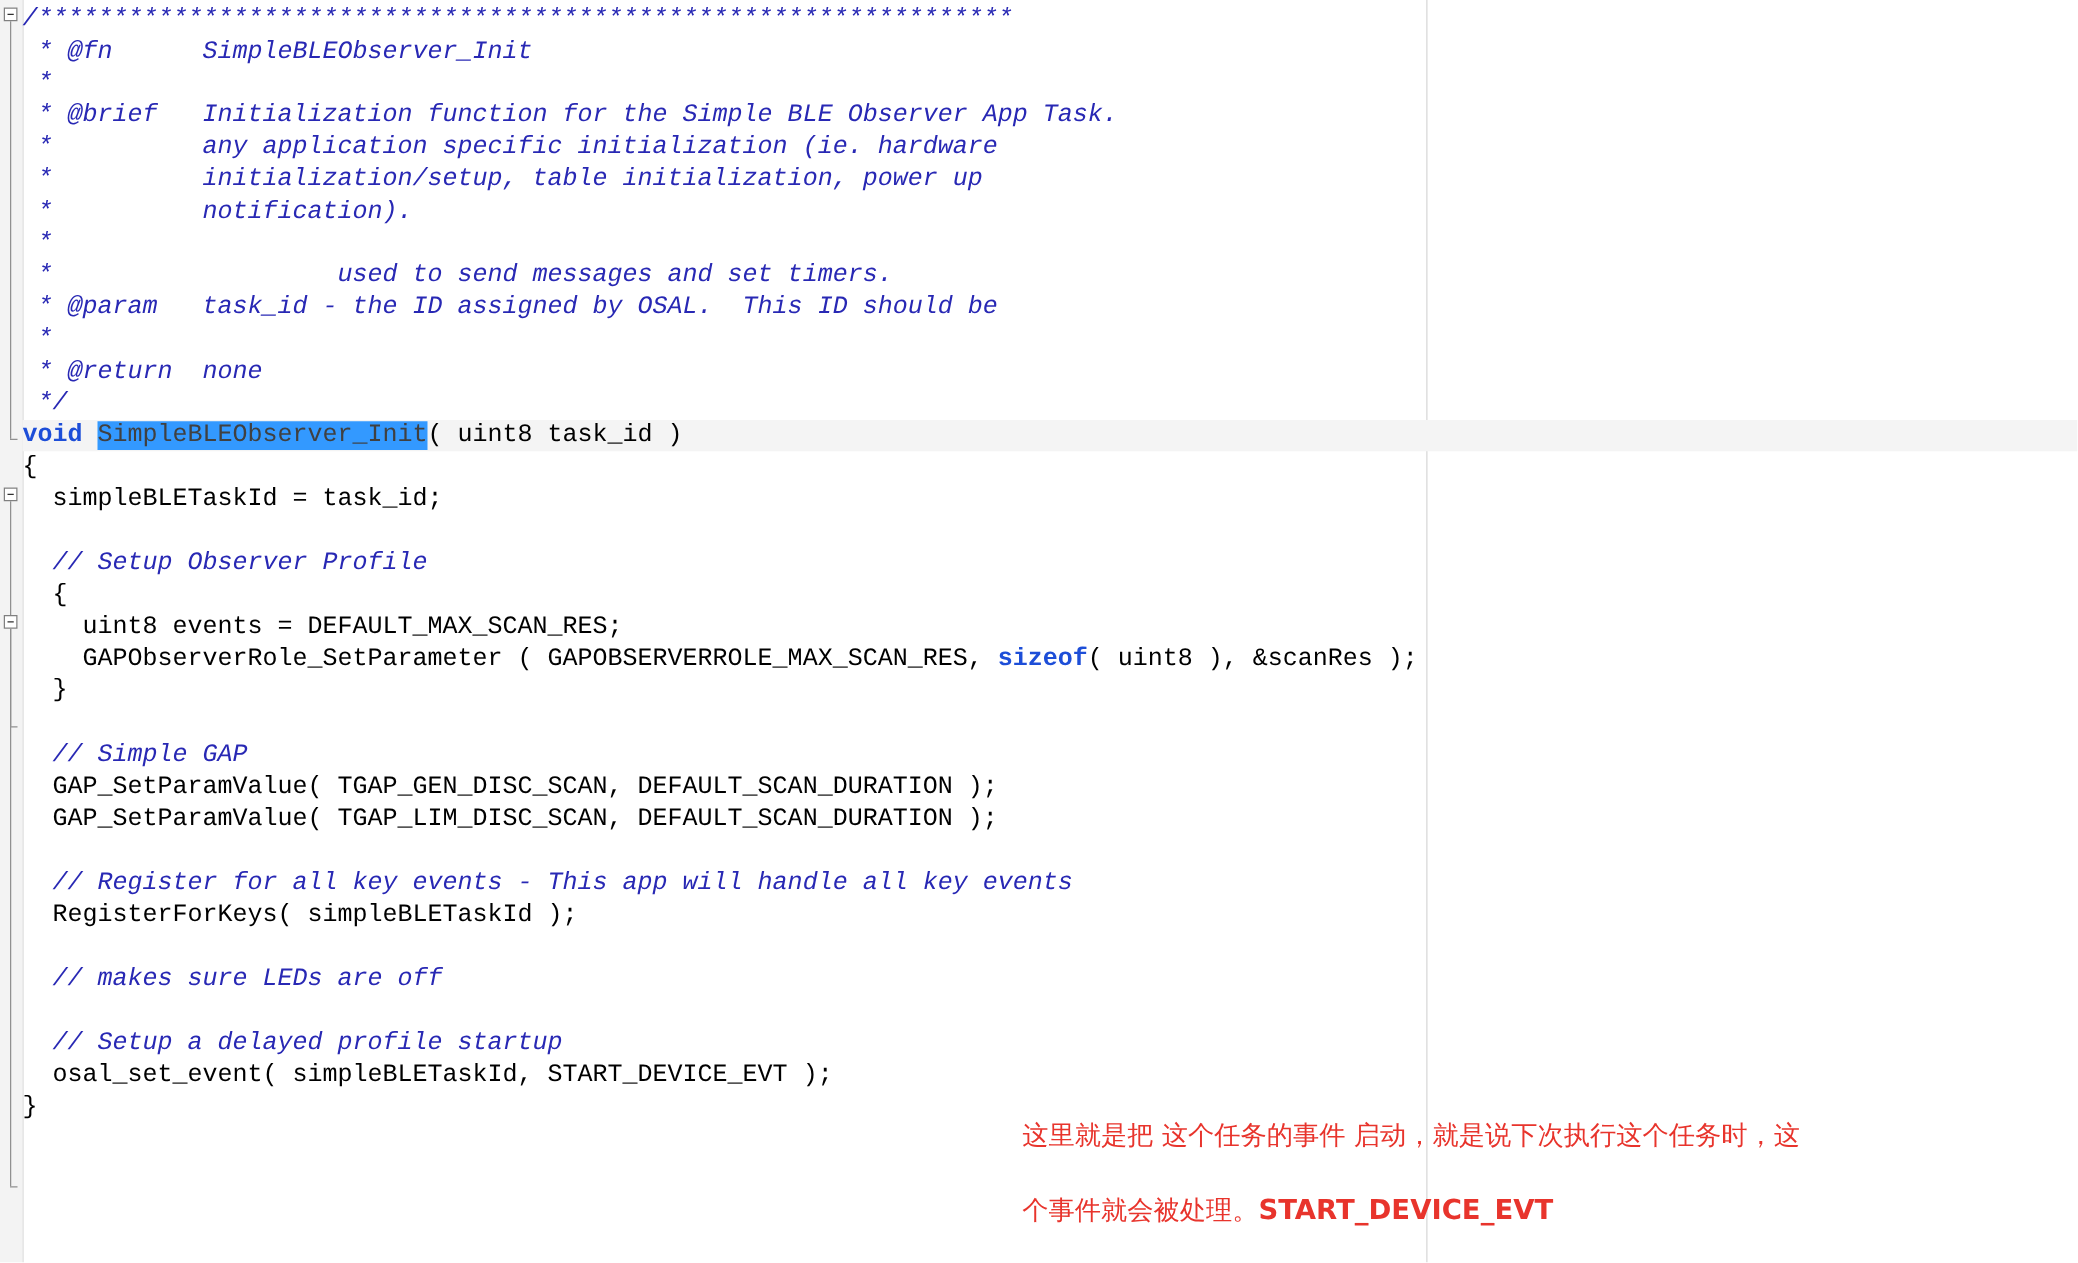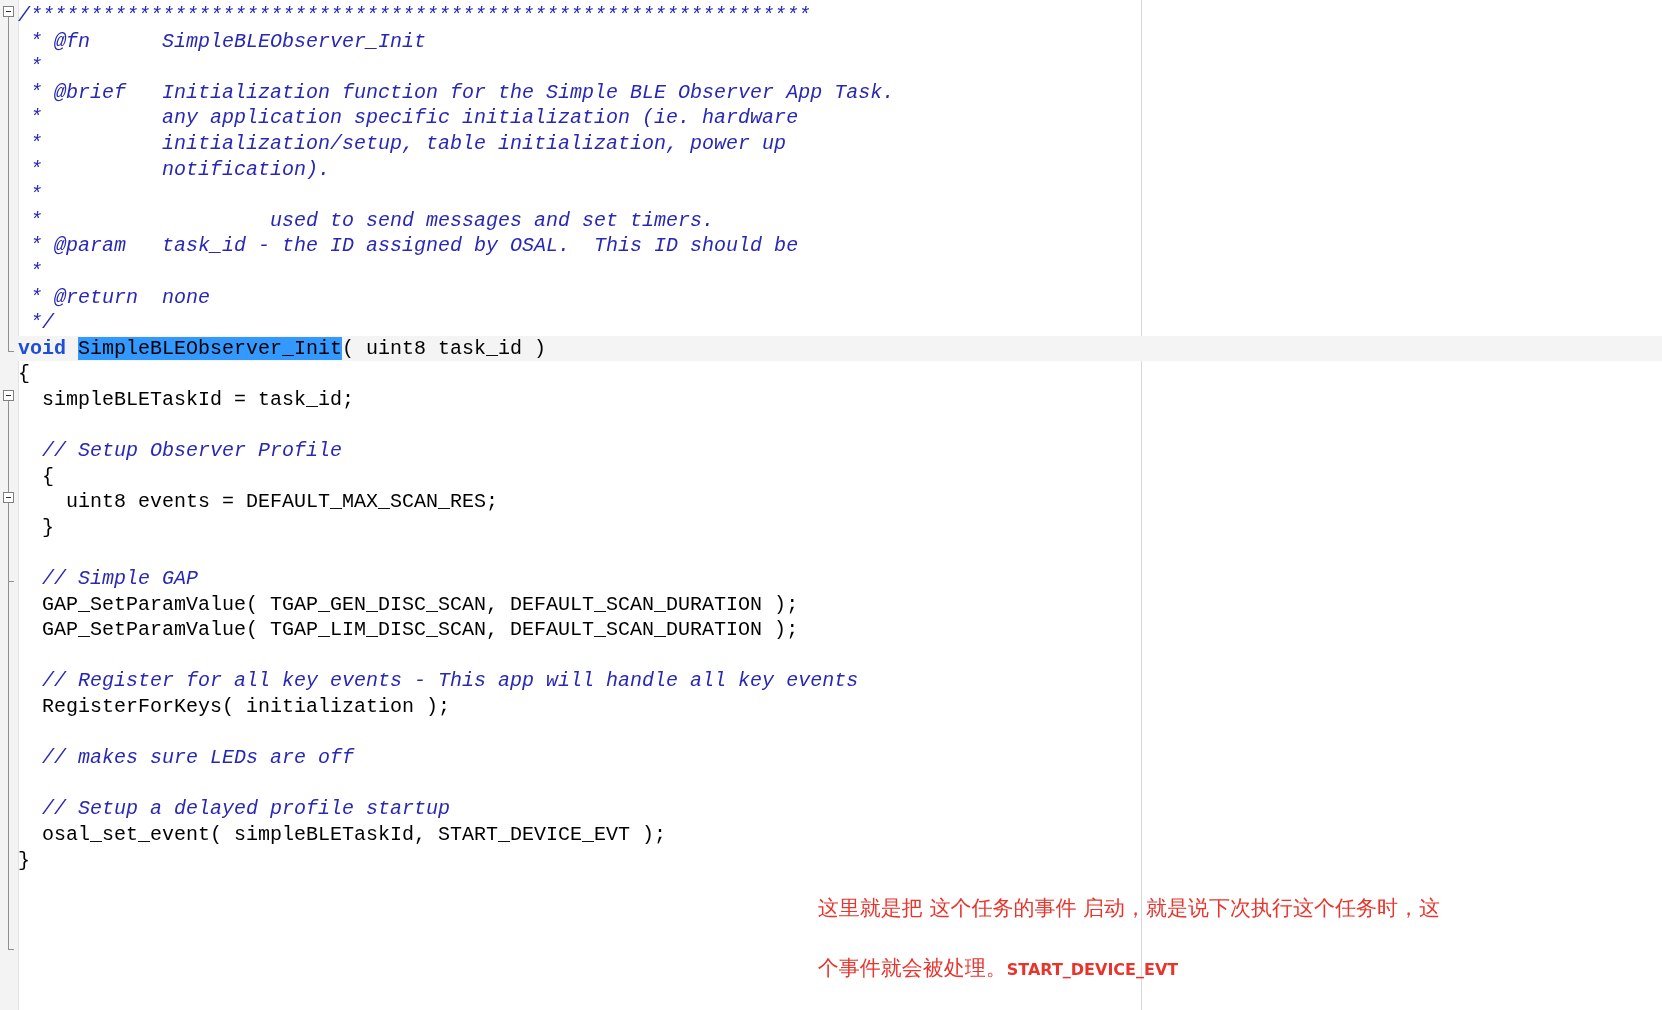"SimpleBLEObserver_Init" .sel { color: #000000 -> #404040 }
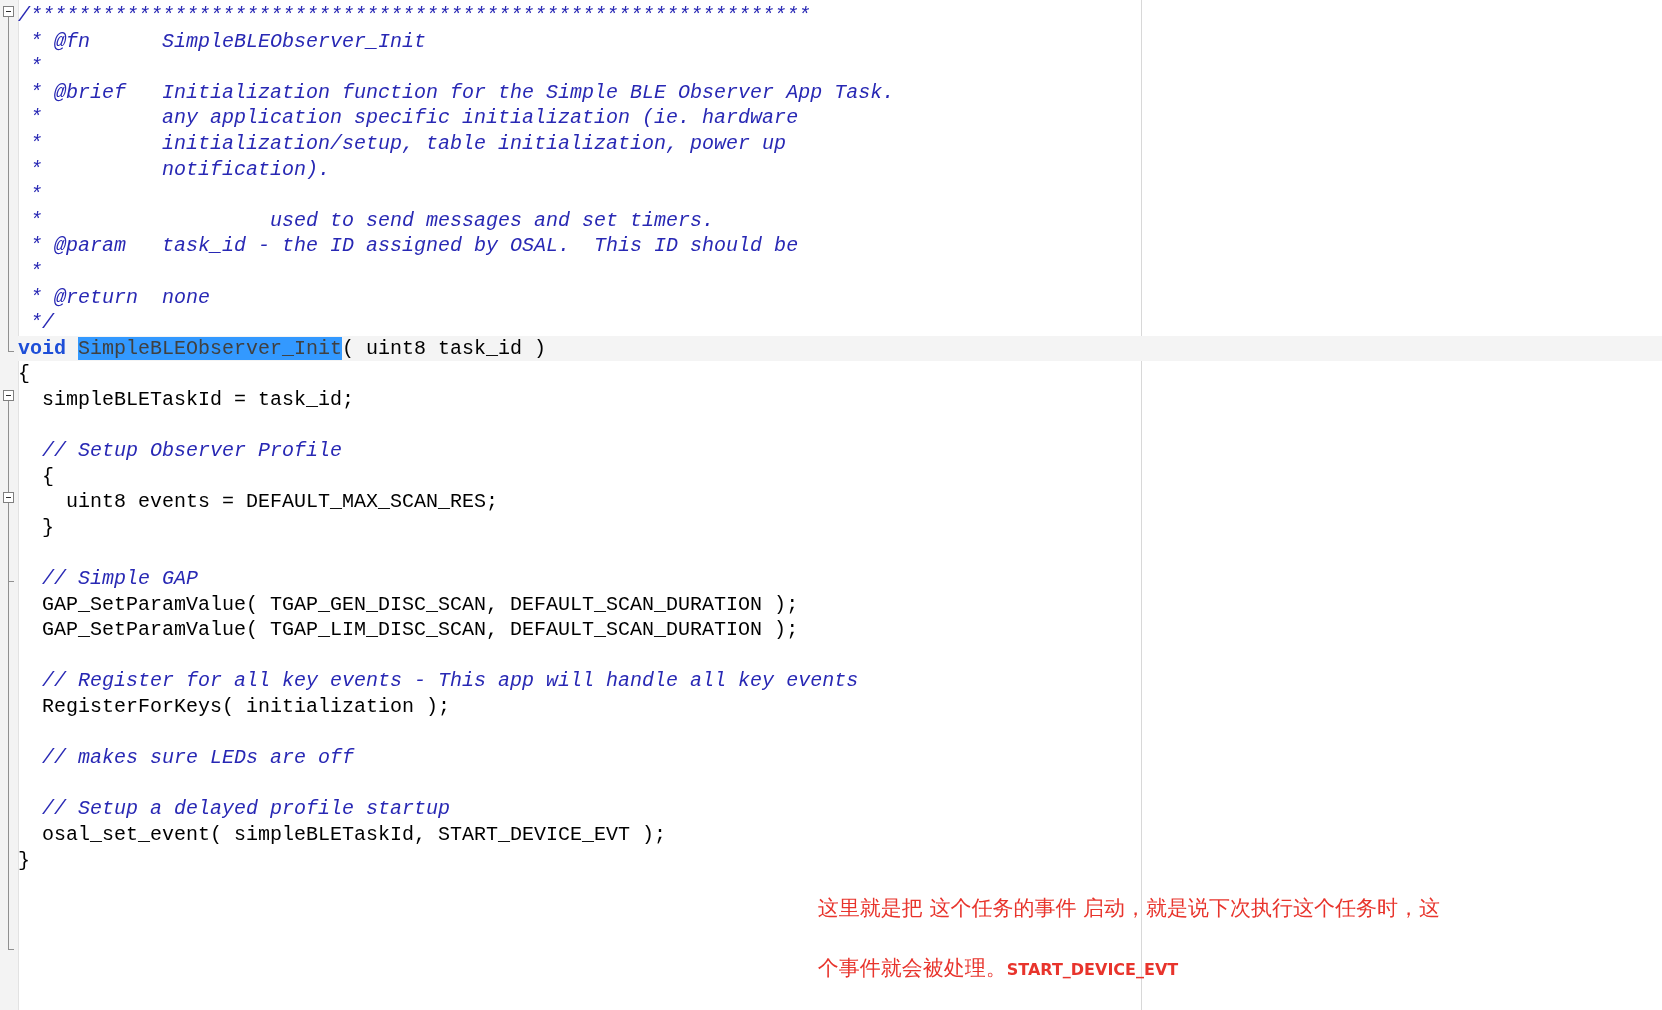"GAPObserverRole_SetParameter (" div.line { html: none -> <div><span> GAPObserverRole_SetParameter ( GAPOBSERVERROLE_MAX_SCAN_RES, </span><span>sizeof</span><span>( uint8 ), &amp;scanRes );</span></div> }
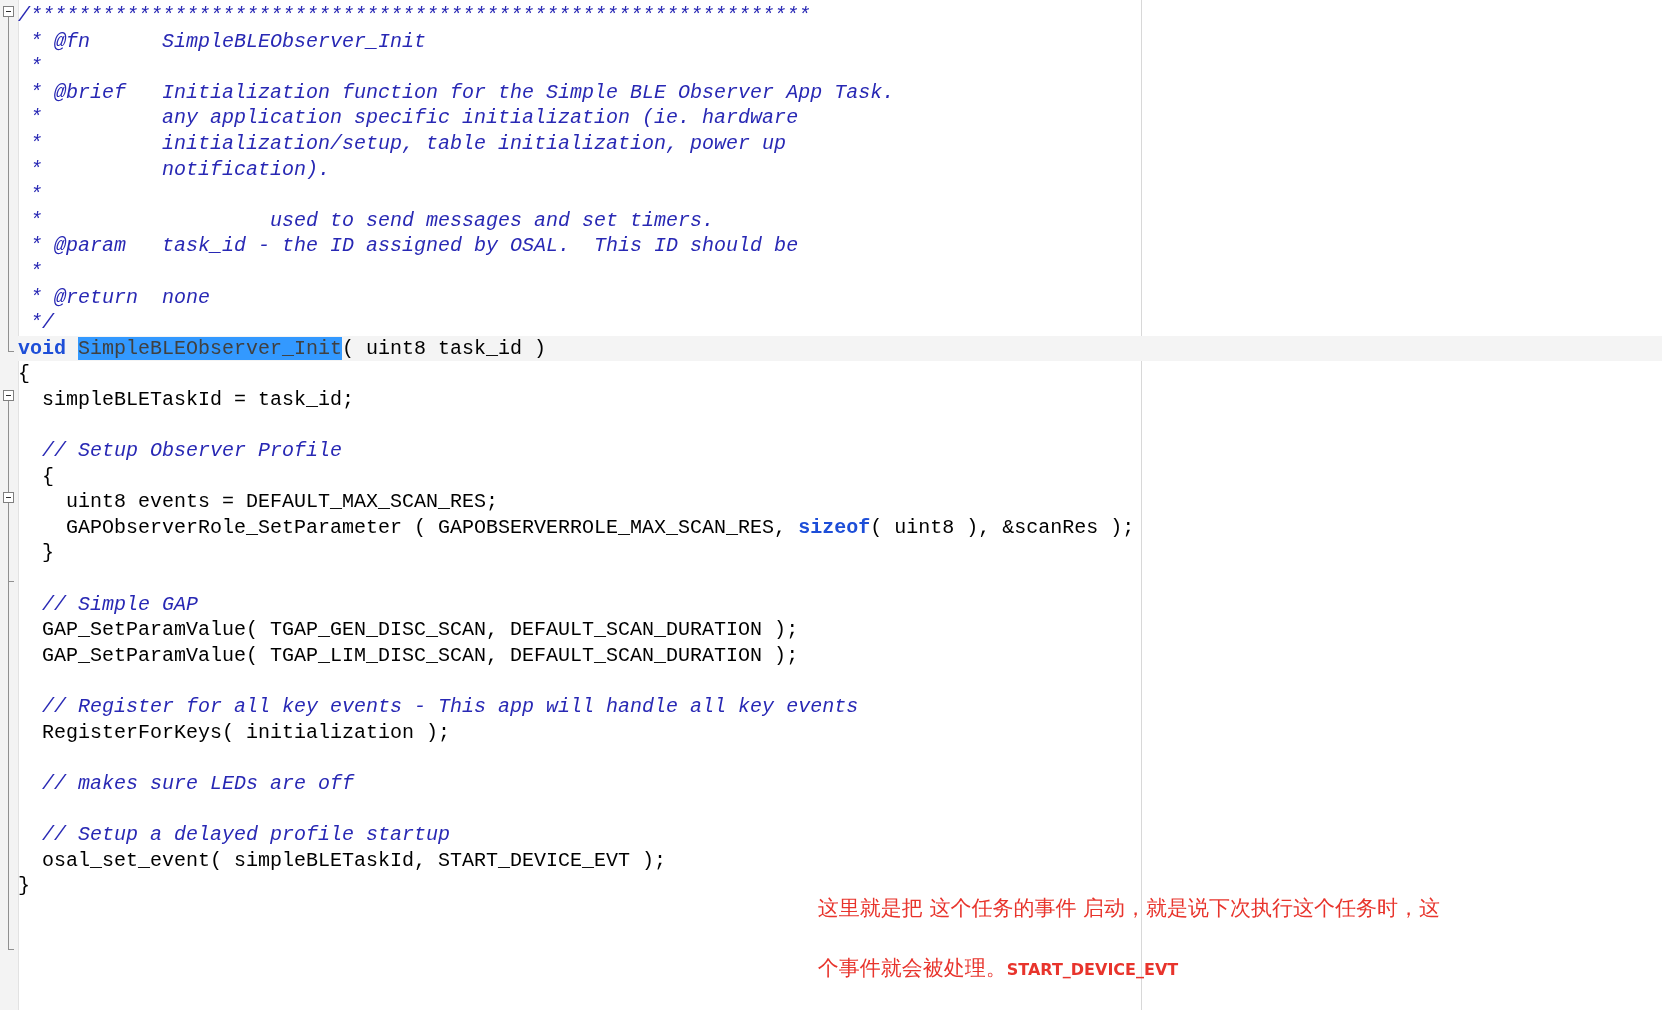"RegisterForKeys( initialization );" span { text: initialization -> simpleBLETaskId }
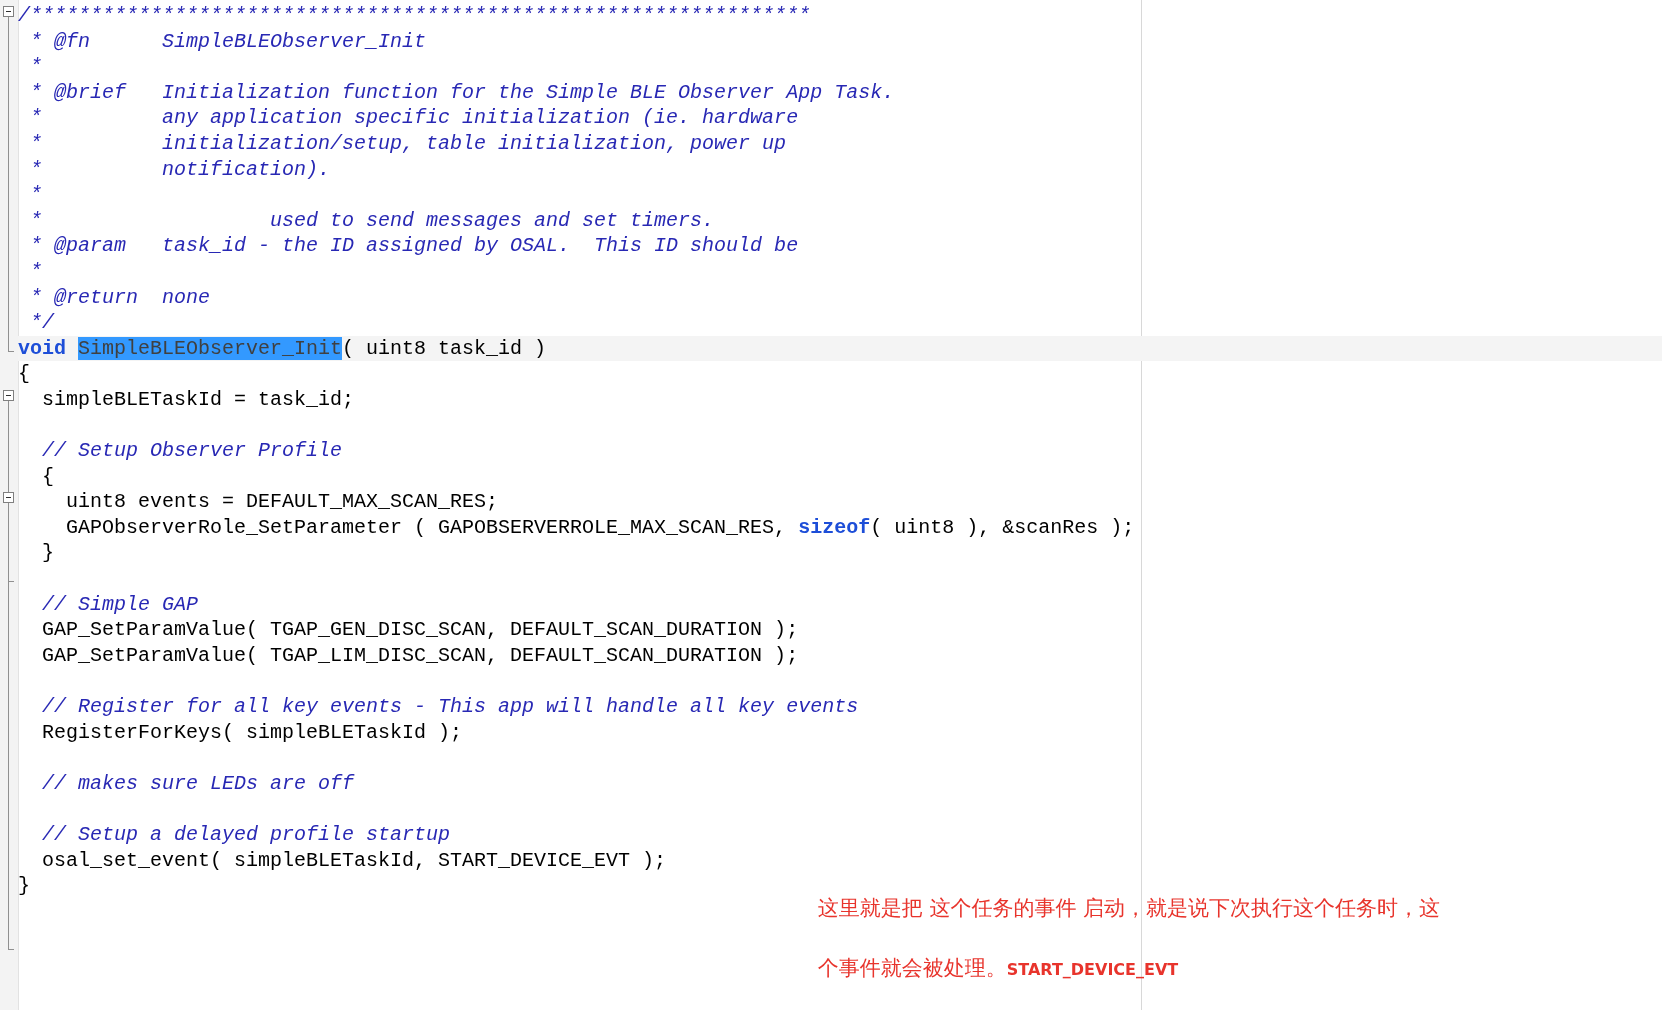"START_DEVICE_EVT" #annotation .mono-tag { font-size: 16px -> 22px }
